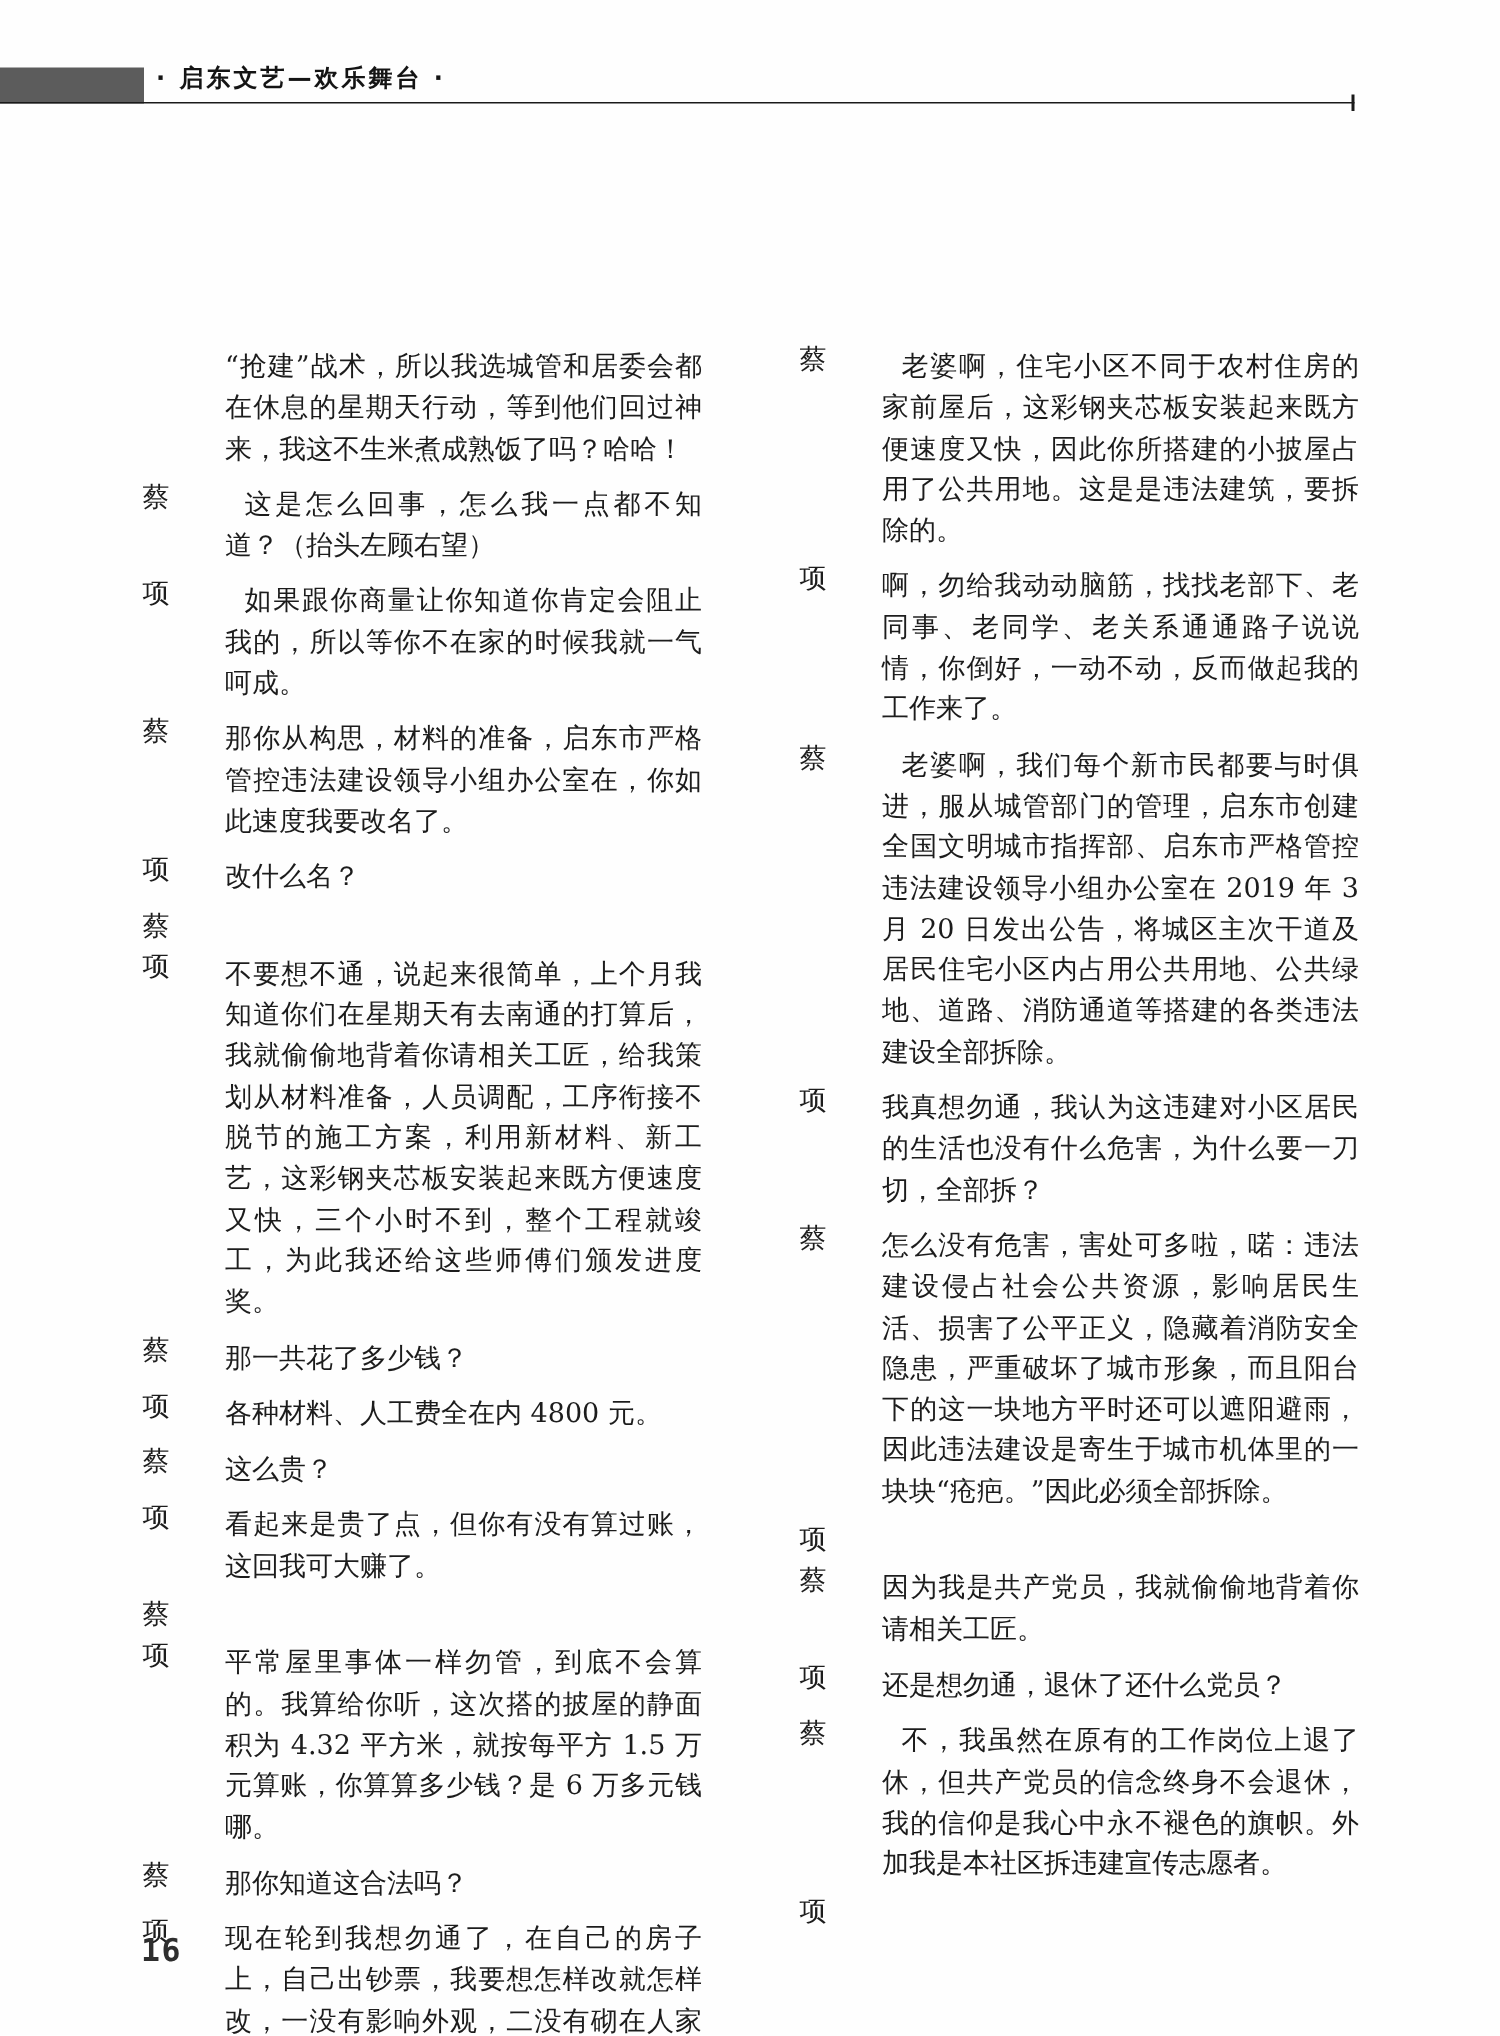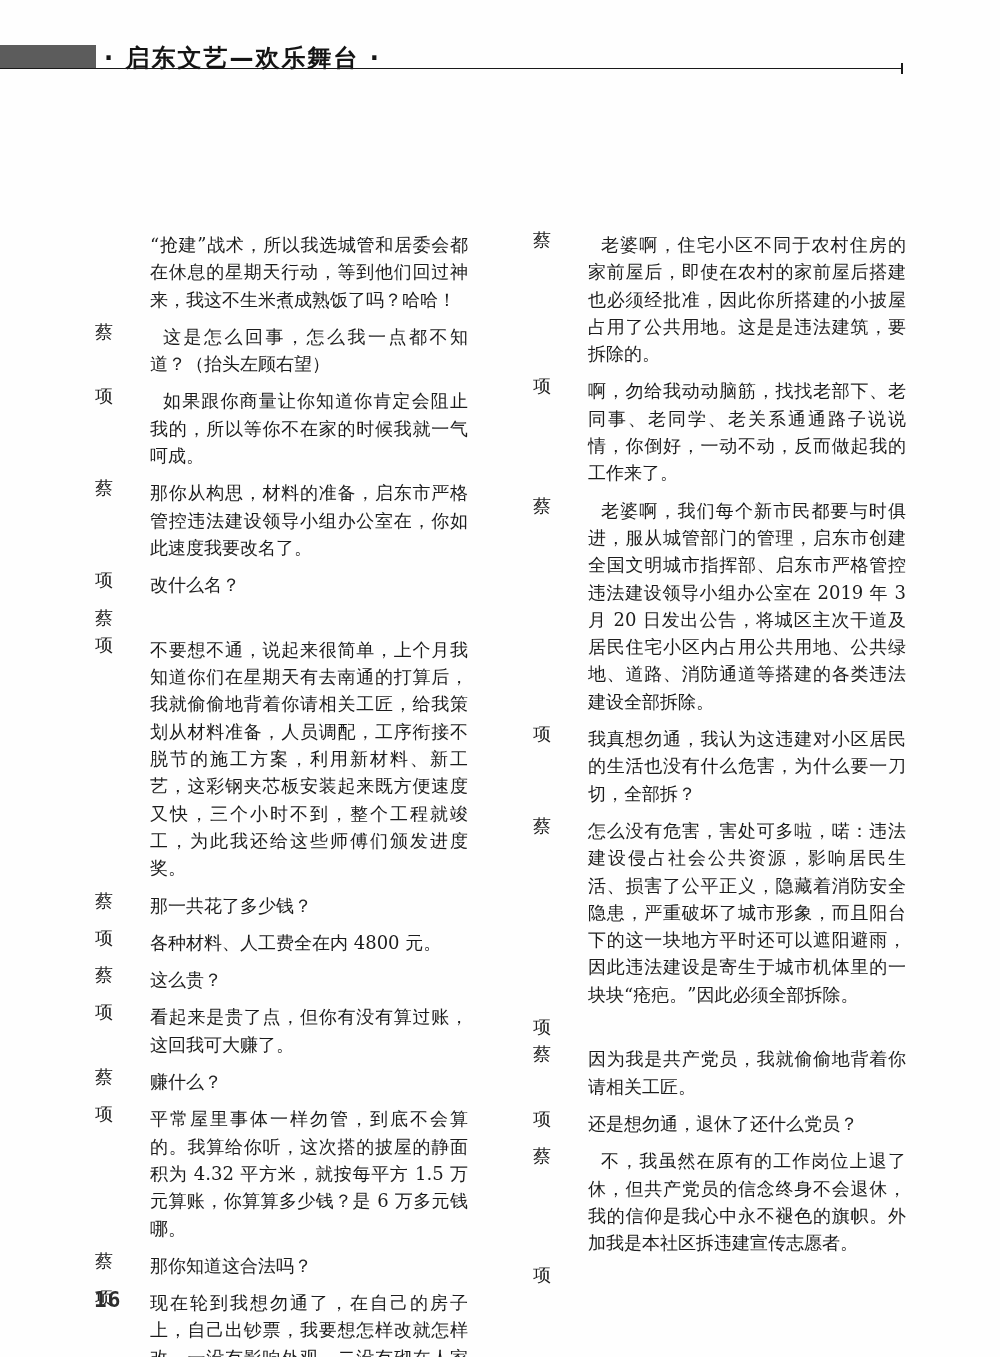"· 启东文艺—欢乐舞台 ·" .header-title { font-size: 24px -> 16px }
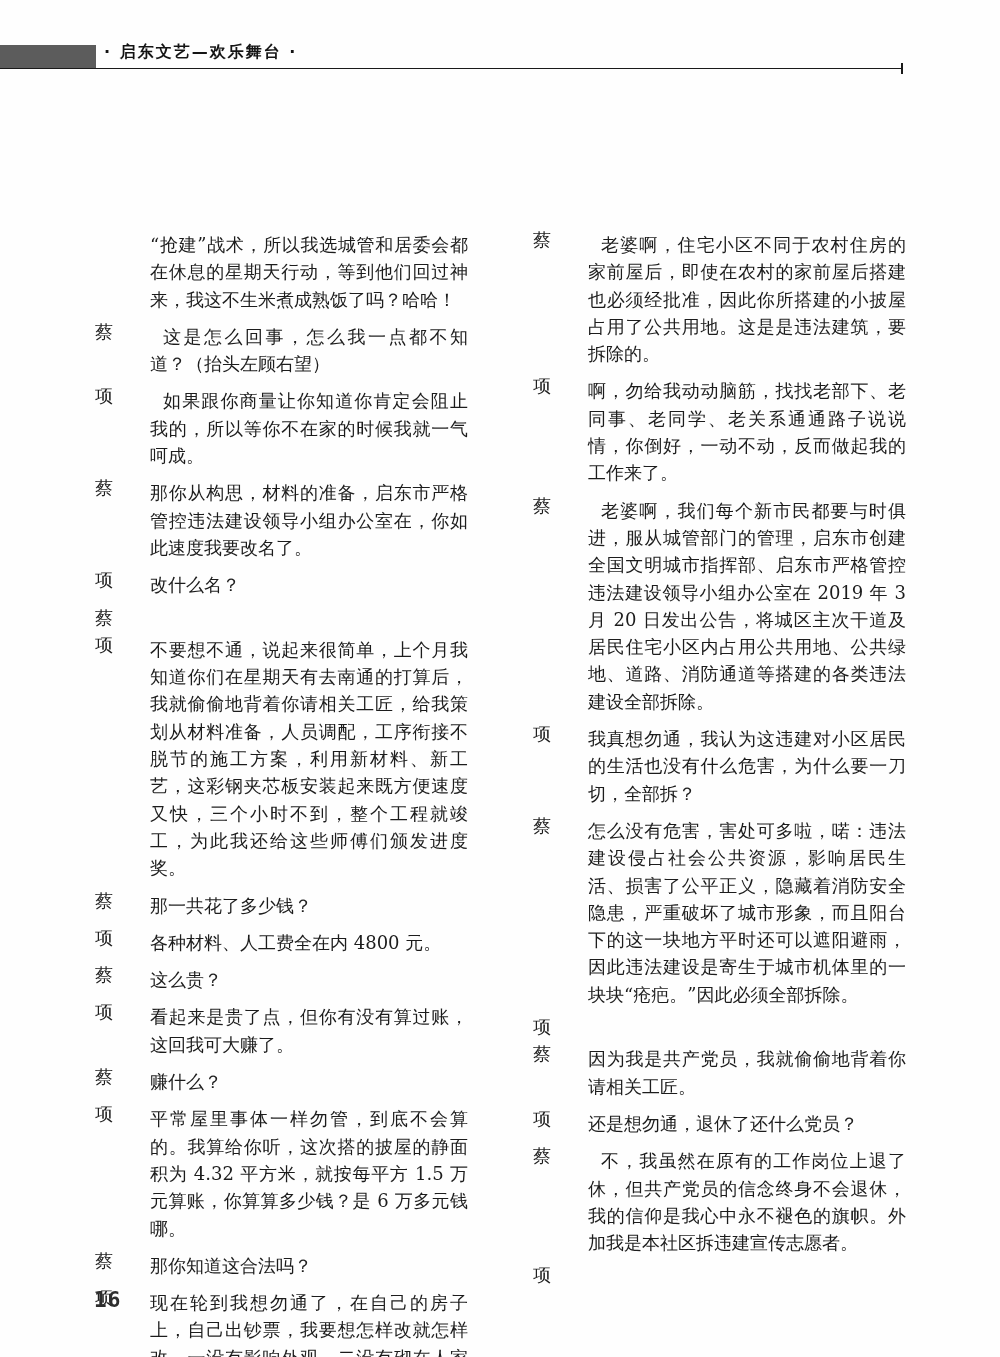"老婆啊，住宅小区不同于农村住房的家前屋后，即使在农村的家前屋后搭建也必须经批准，" p.speech { text: 即使在农村的家前屋后搭建也必须经批准 -> 这彩钢夹芯板安装起来既方便速度又快 }
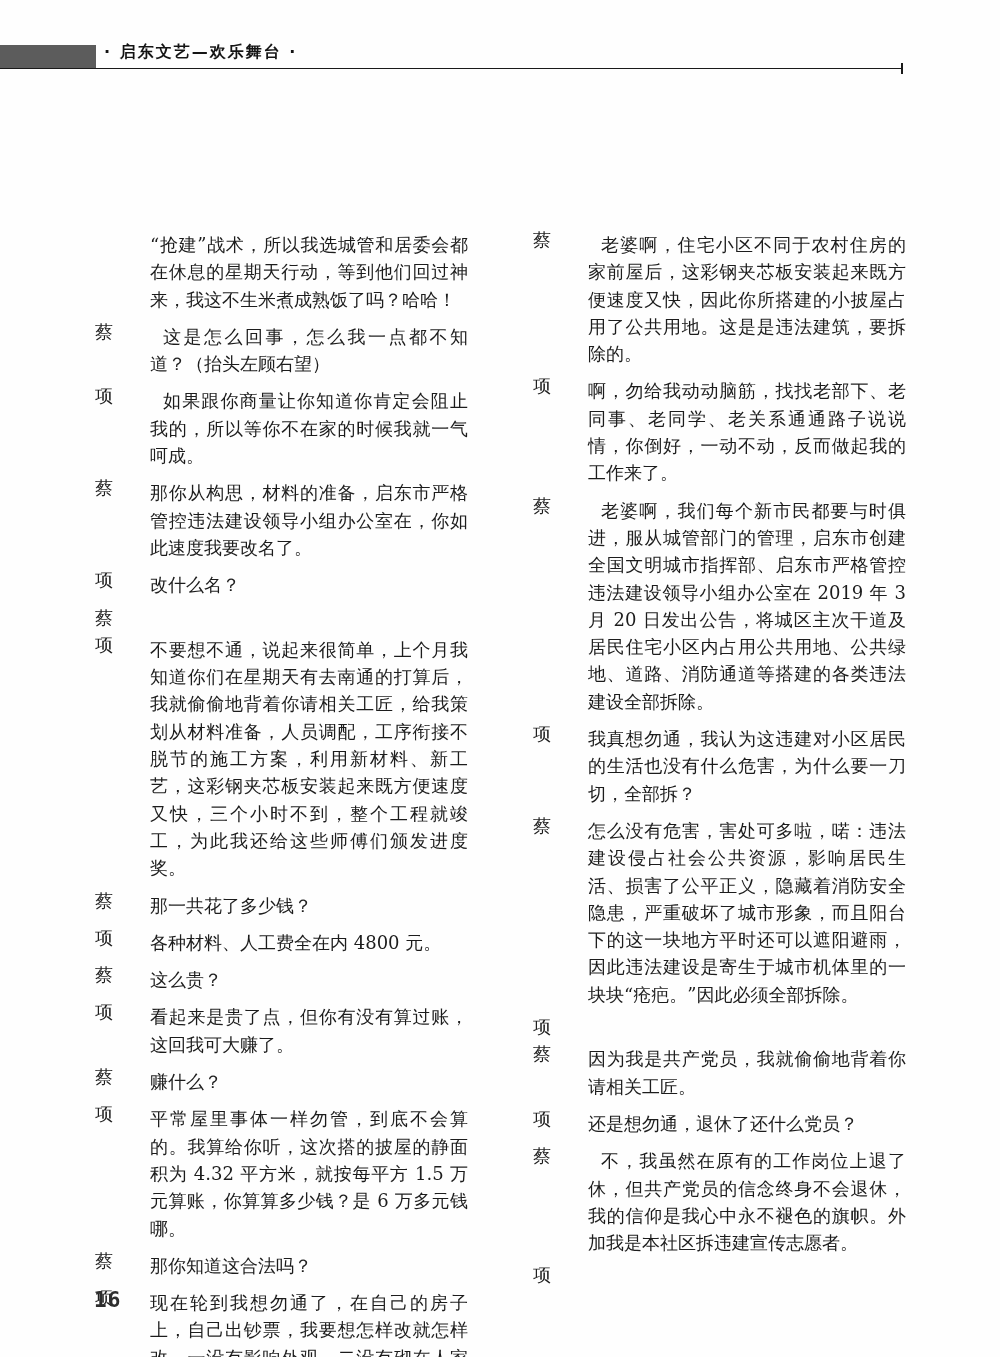"赚什么？" p.speech { html: <p>赚什么？</p> -> none }
